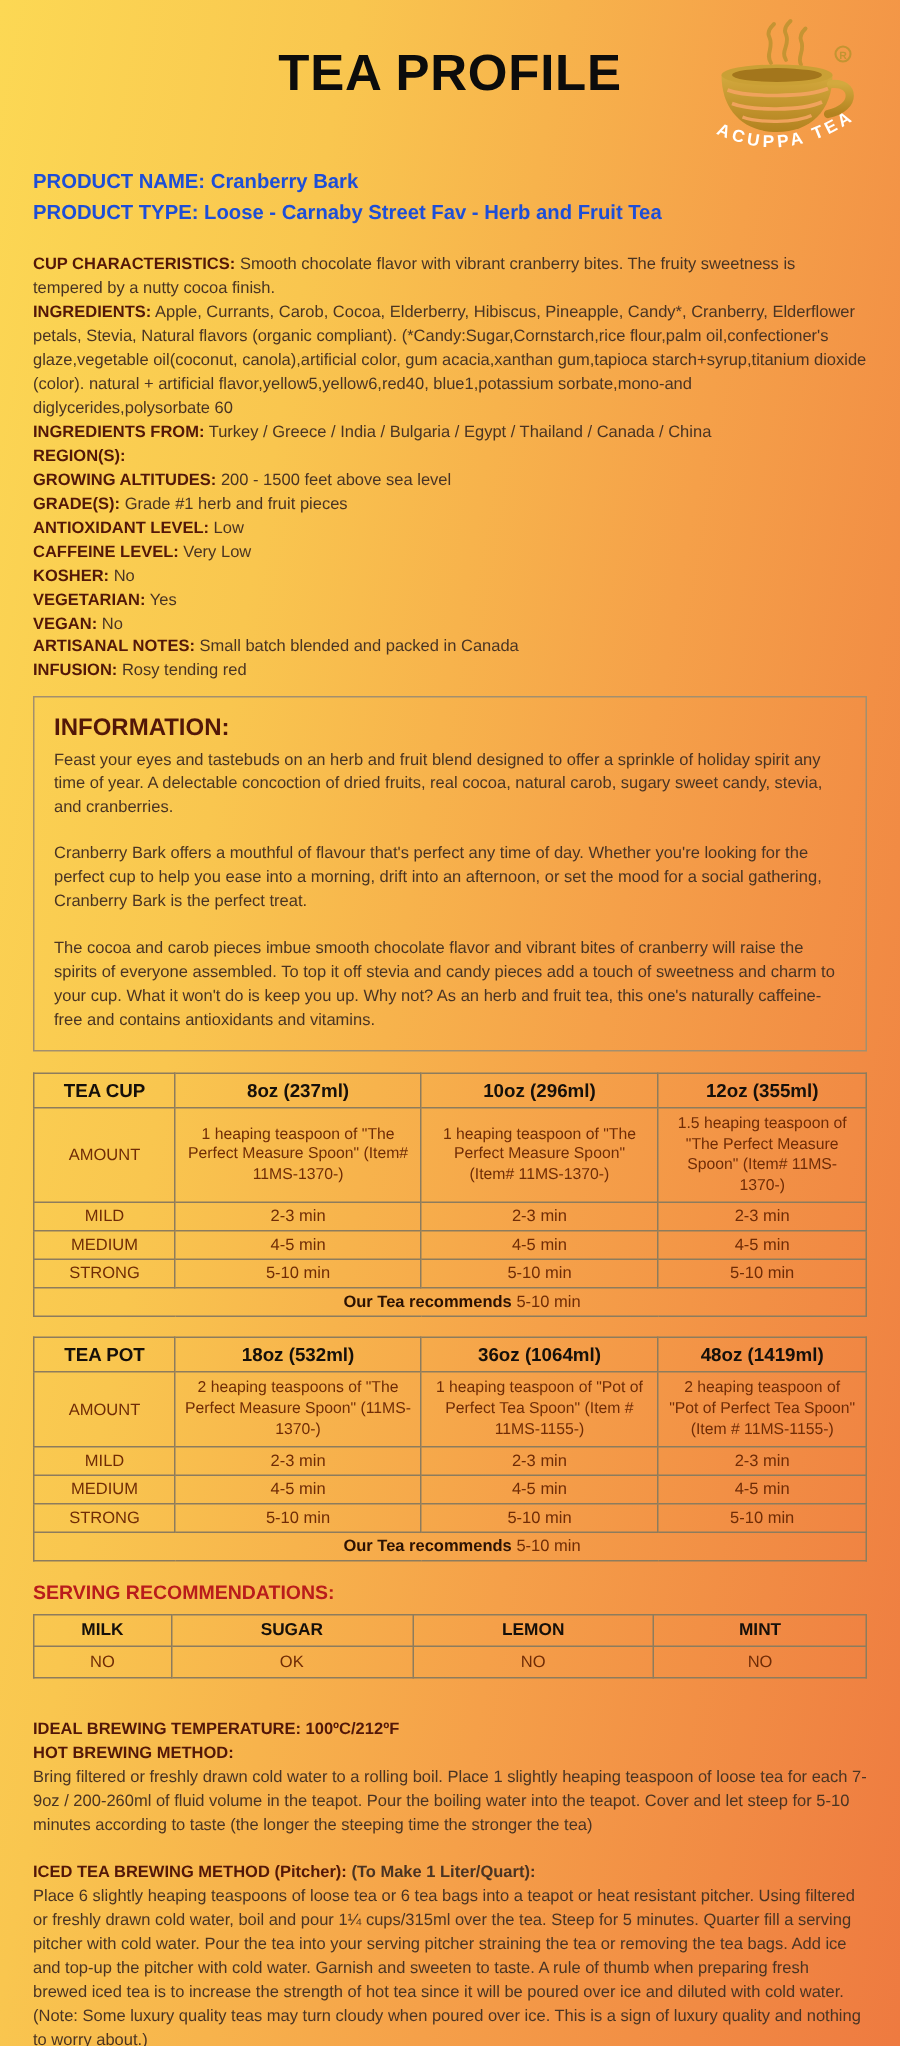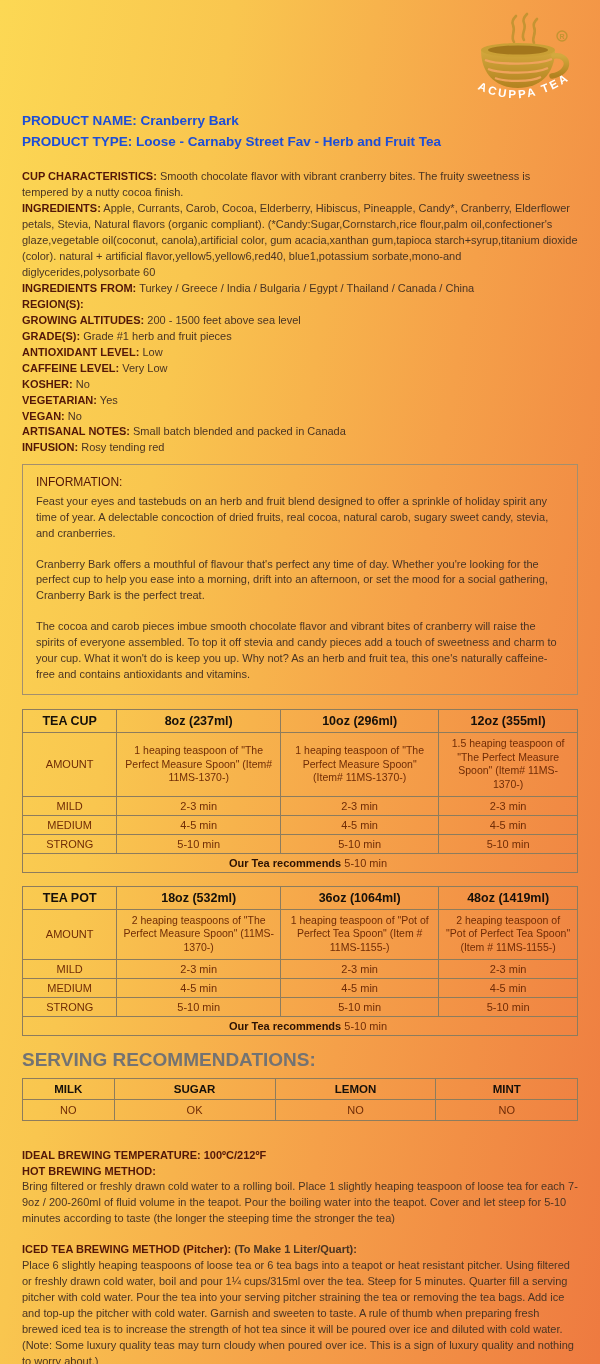"TEA PROFILE" h1.title { html: none -> <h1>TEA PROFILE</h1> }
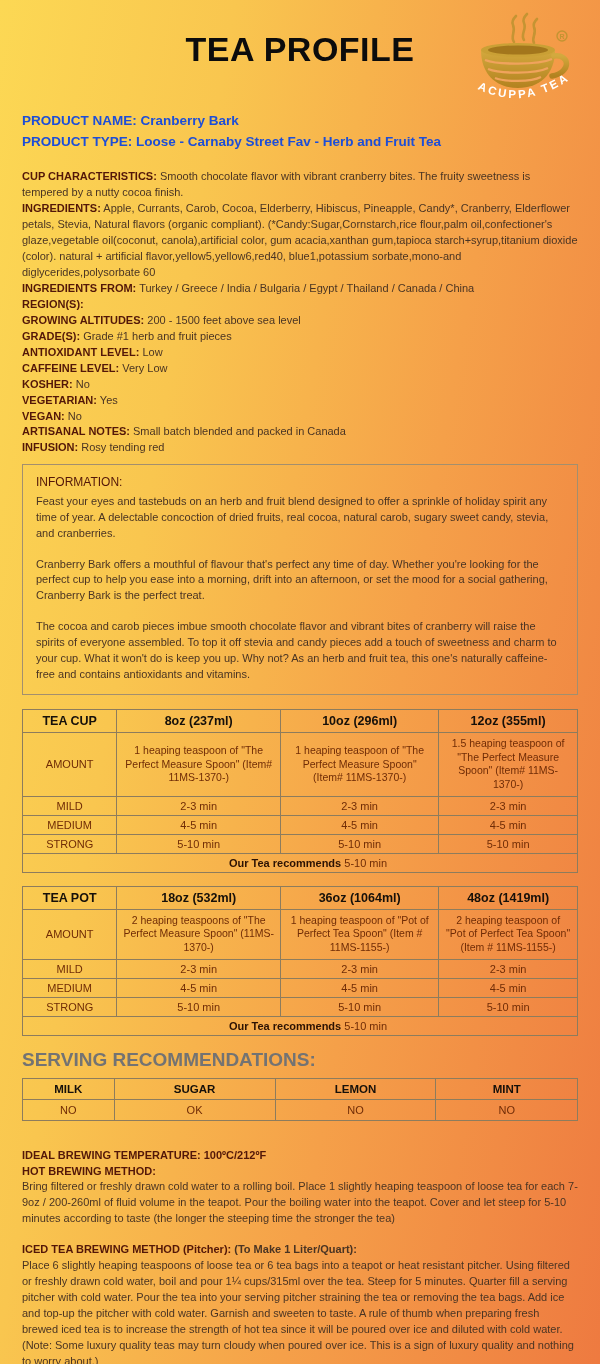"INFORMATION:" .info-box .info-heading { font-size: 12px -> 16px; font-weight: normal -> bold }
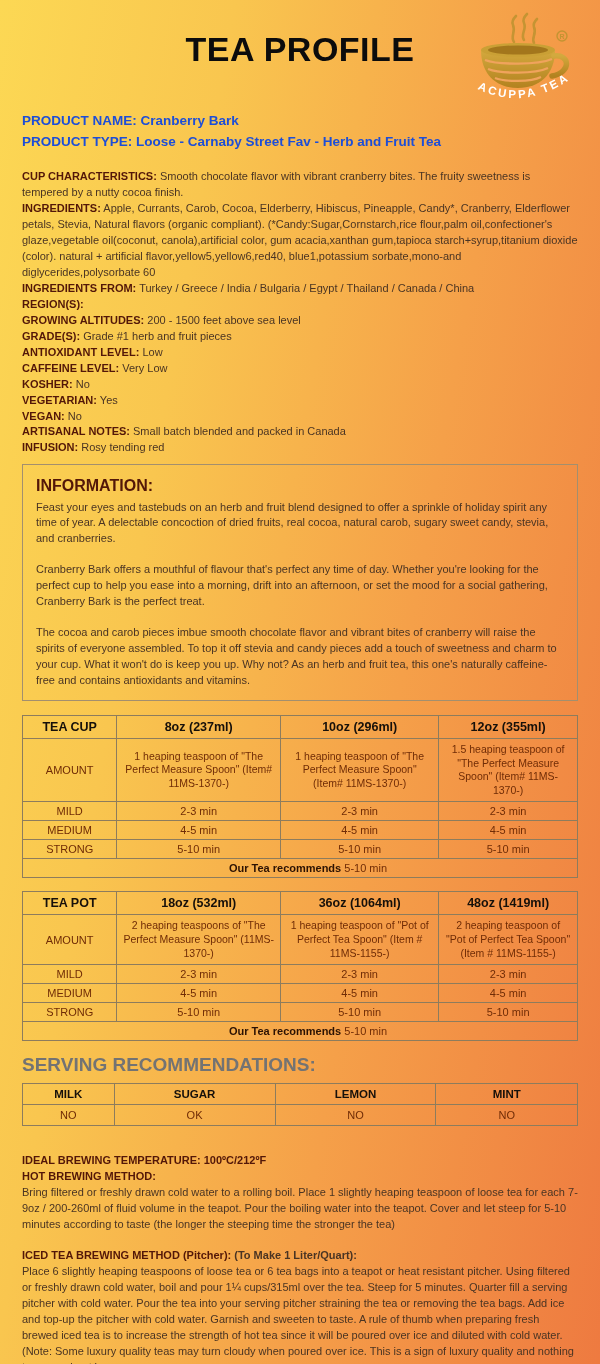"SERVING RECOMMENDATIONS:" .serving-heading { color: #737373 -> #b91c1c; font-size: 19px -> 13px }
